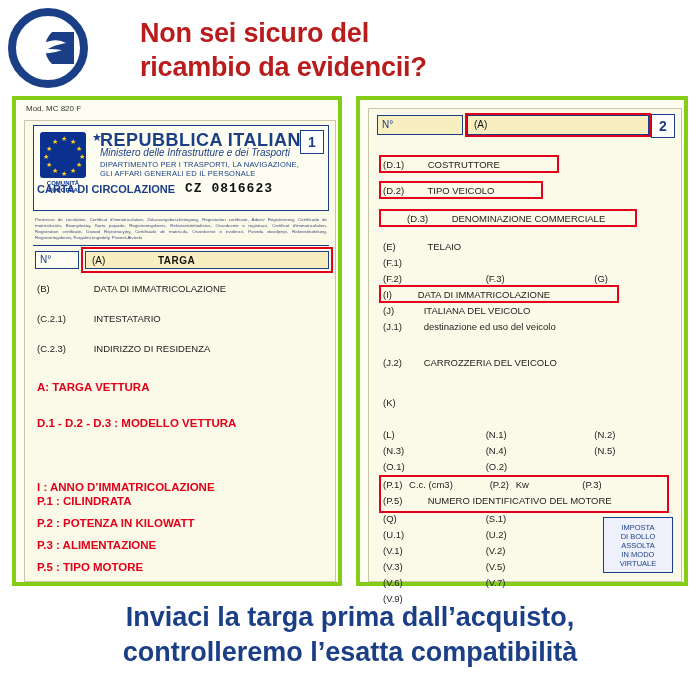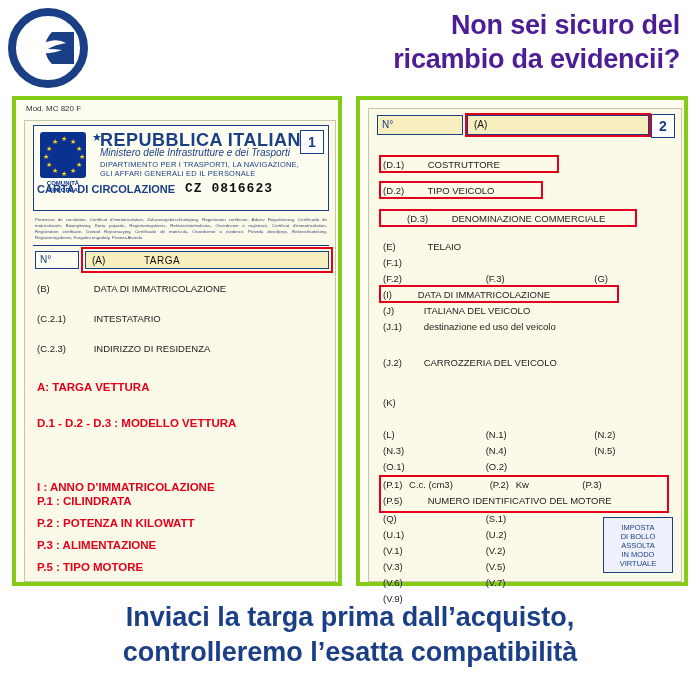"Non sei sicuro del" .headline { color: #4c1d95 -> #b91c1c; text-align: right -> left; top: 8px -> 16px }
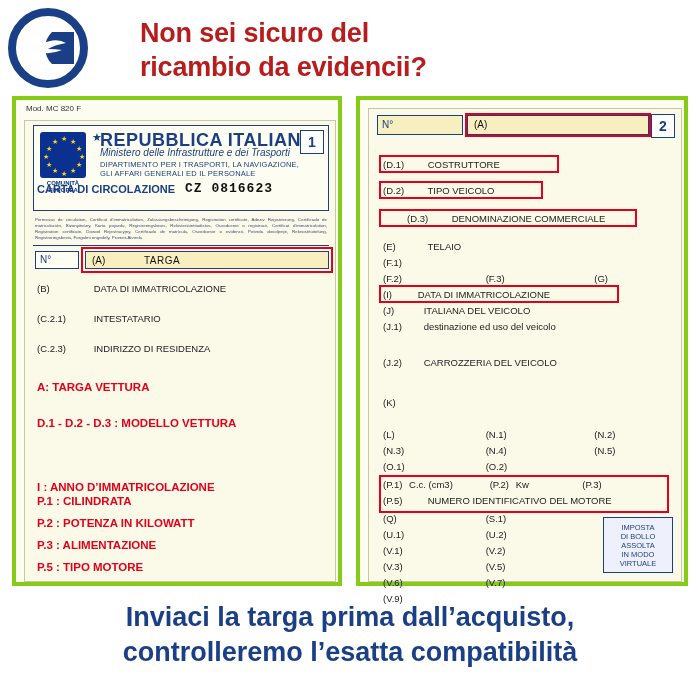"TARGA" .field-targa .a-val { font-weight: normal -> bold; left: 58px -> 72px }
